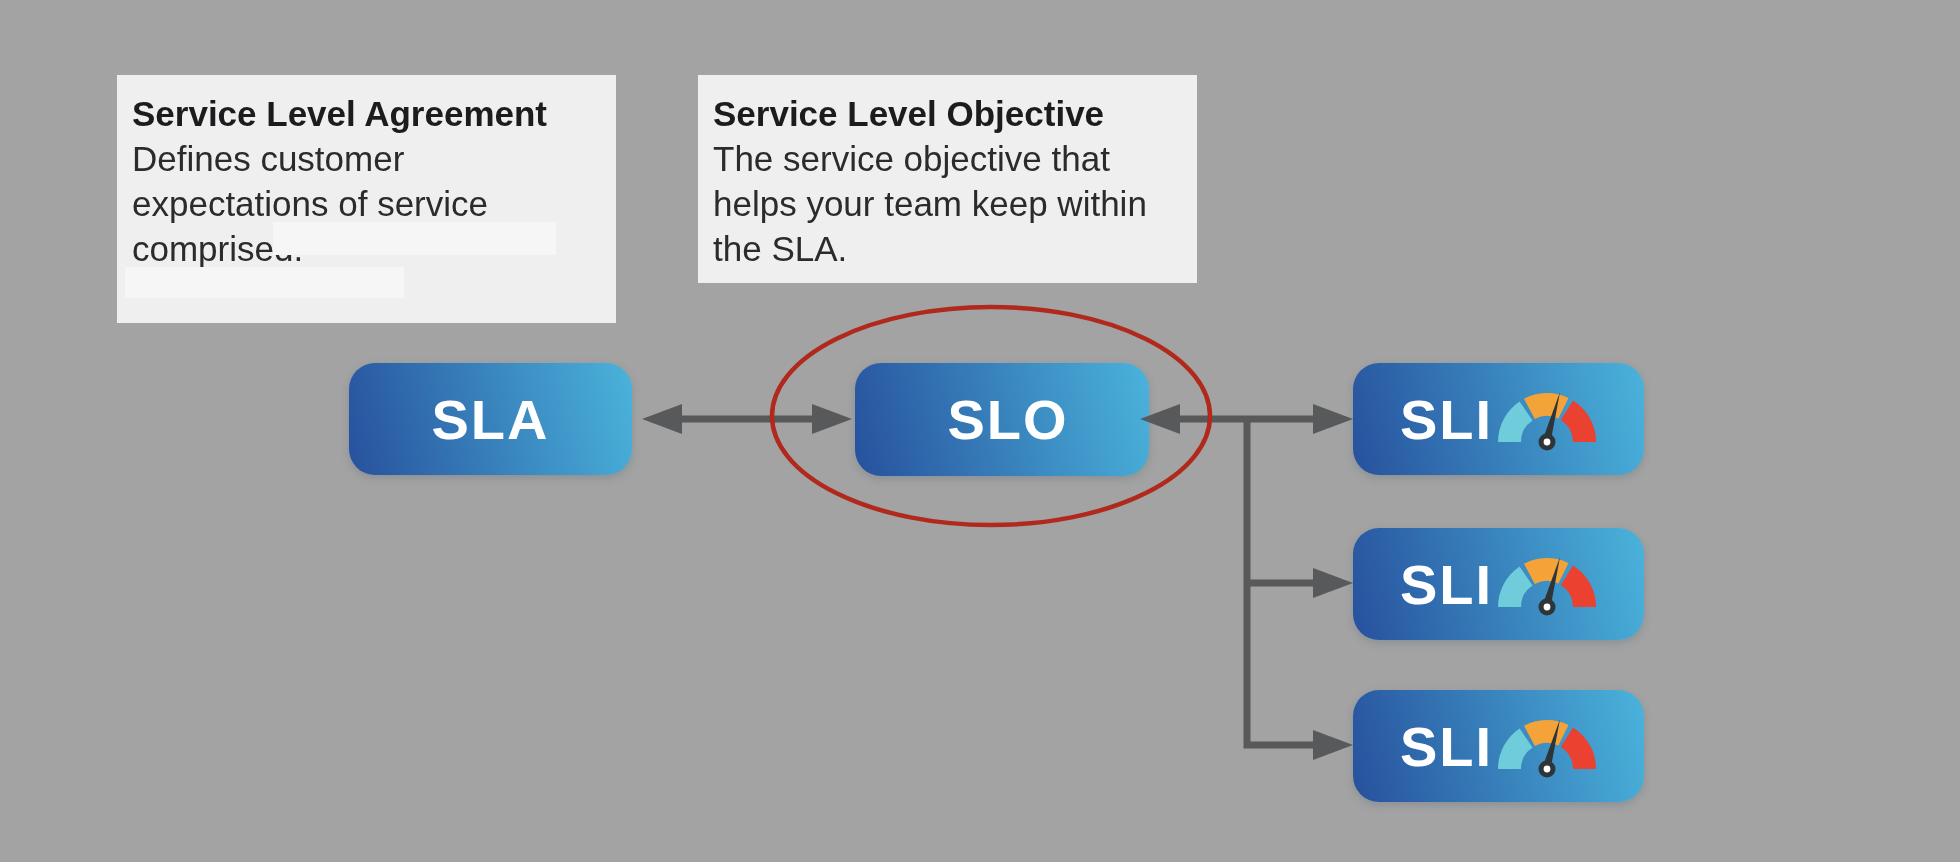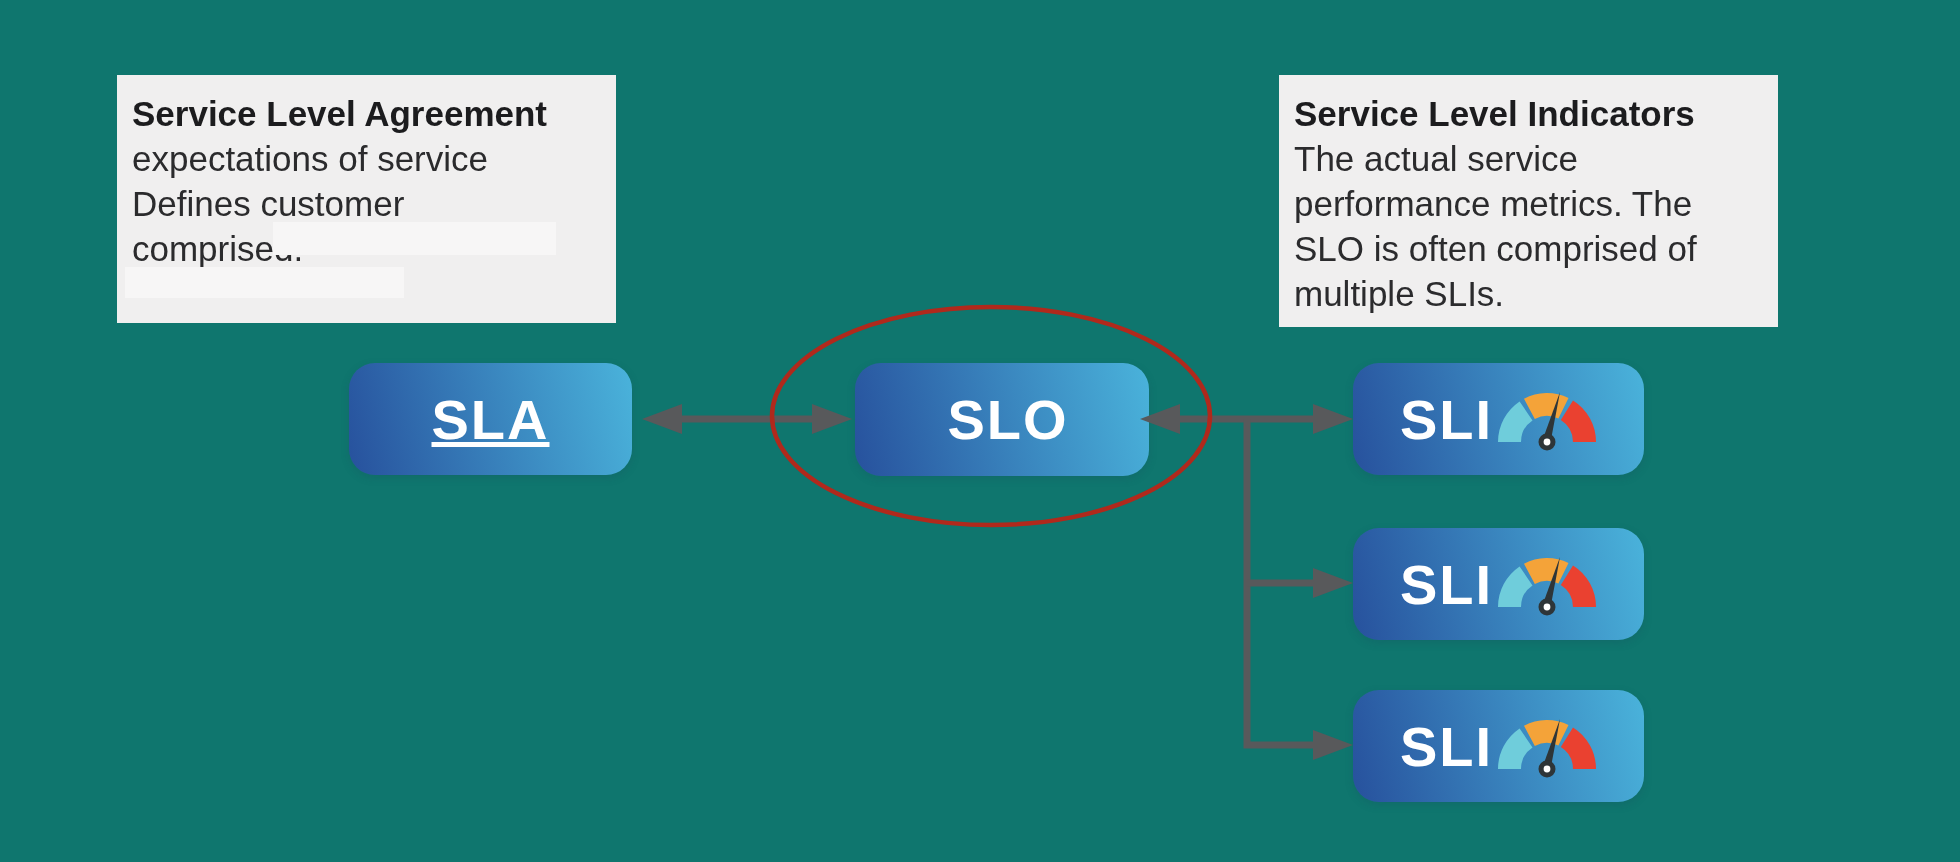"Service Level Agreement" .canvas { background: #0f766e -> #a3a3a3 }
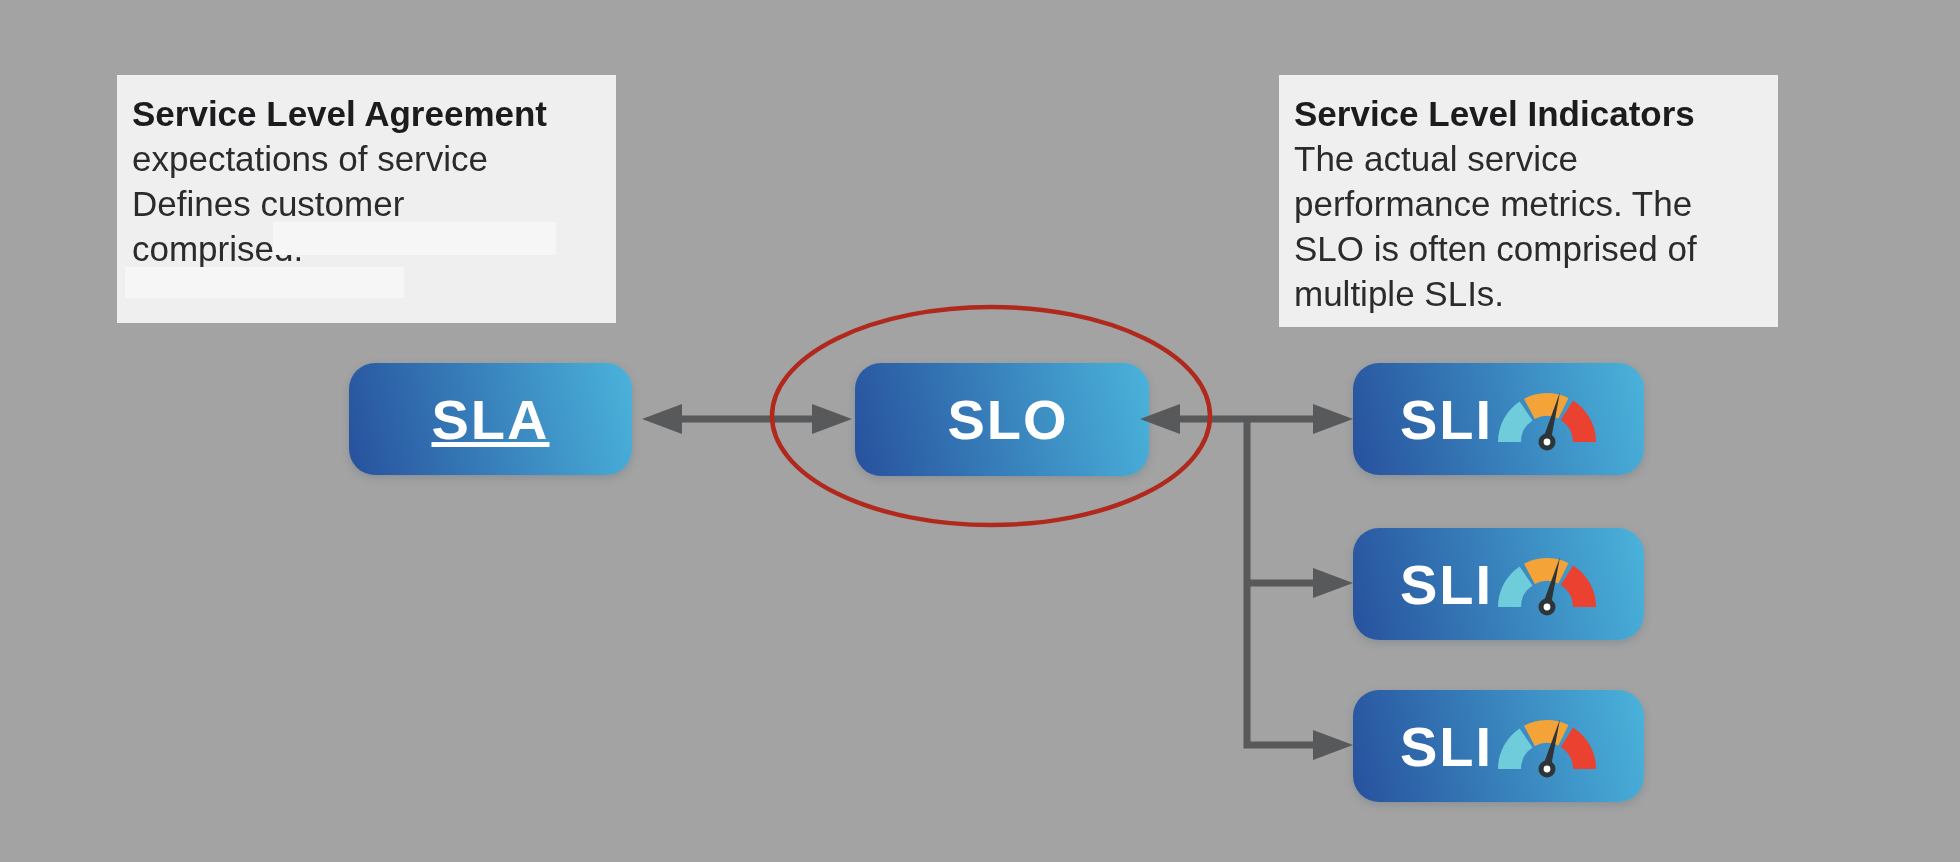"Service Level Objective" div.desc { html: none -> <div> <div>Service Level Objective</div> <div>The service objective that</div> <div>helps your team keep within</div> <div>the SLA.</div> </div> }
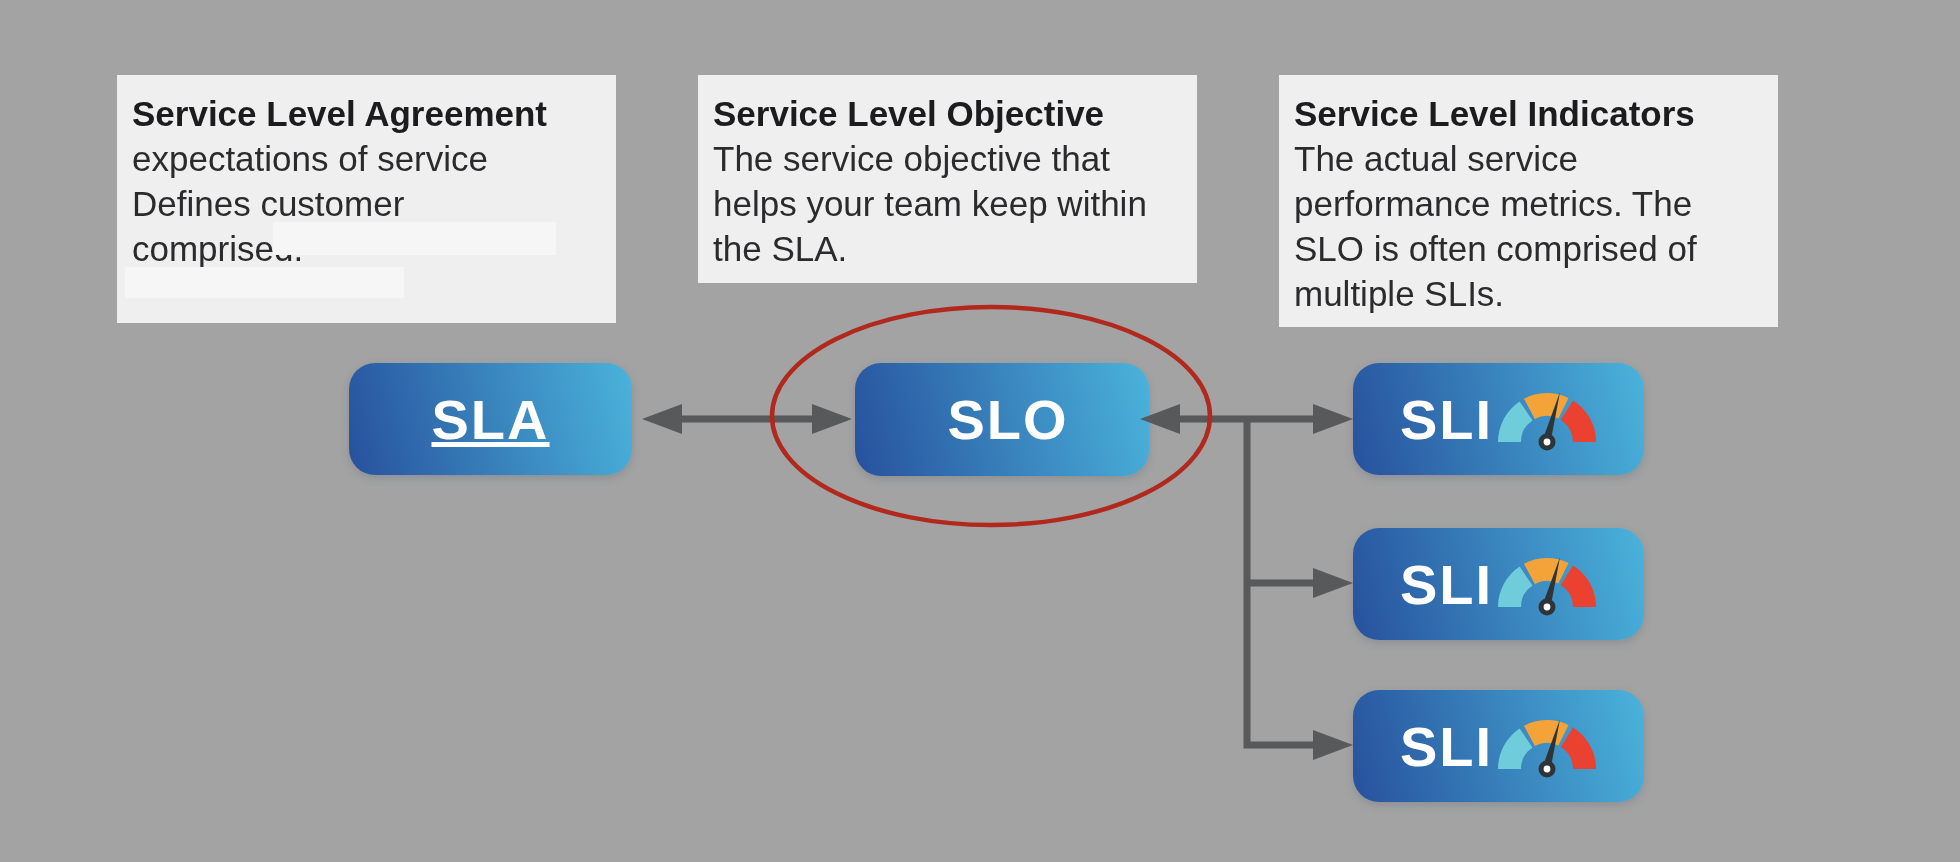"Service Level Indicators" div.desc { html: <div> <div>Service Level Indicators</div> <div>The actual service</div> <div>performance metrics. The</div> <div>SLO is often comprised of</div> <div>multiple SLIs.</div> </div> -> none }
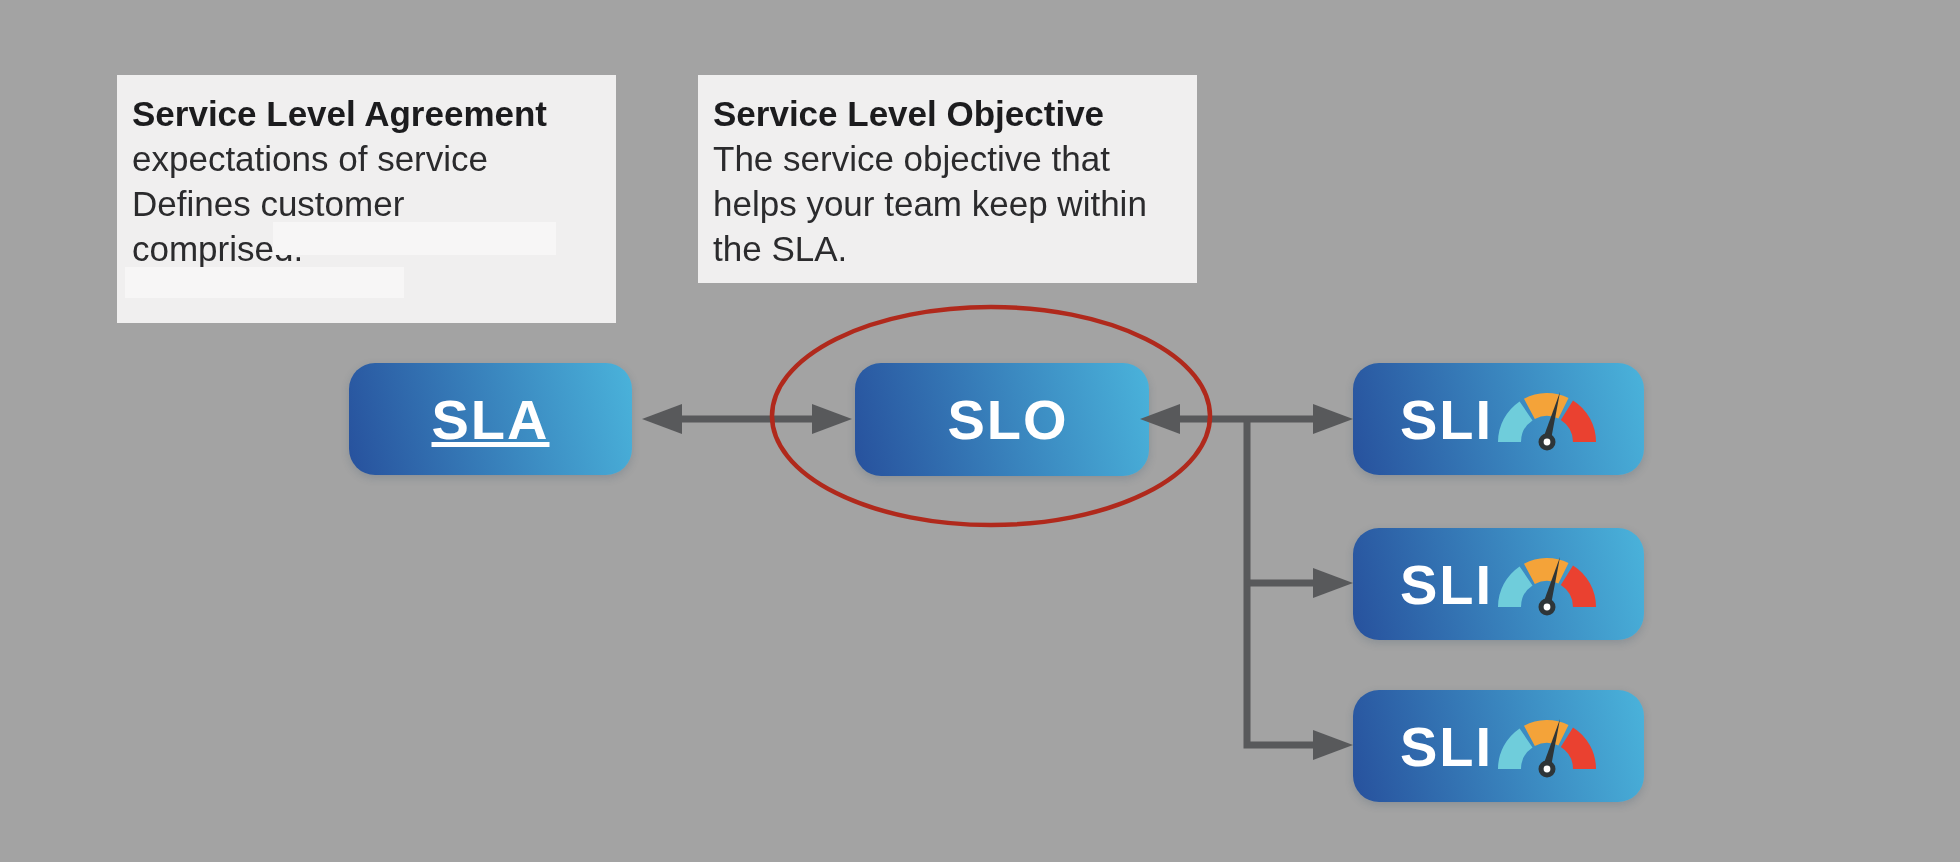"expectations of service" div { order: before "Defines customer" -> after "Defines customer" }
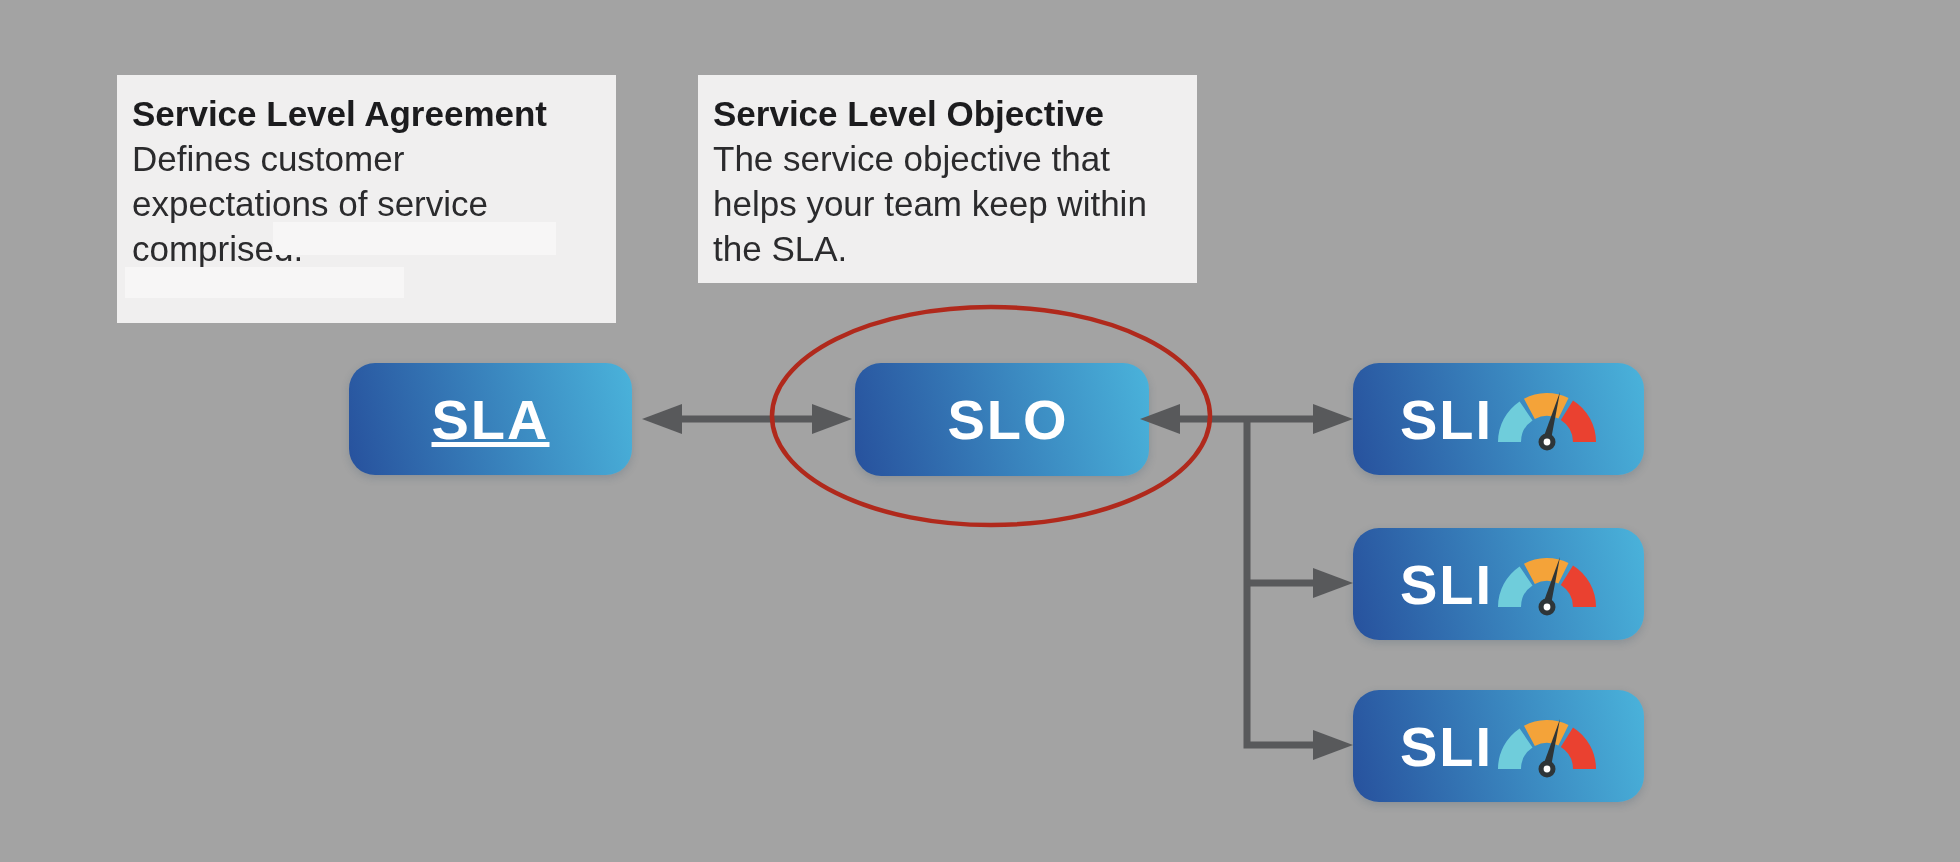"SLA" .node-sla { text-decoration: underline -> none }
